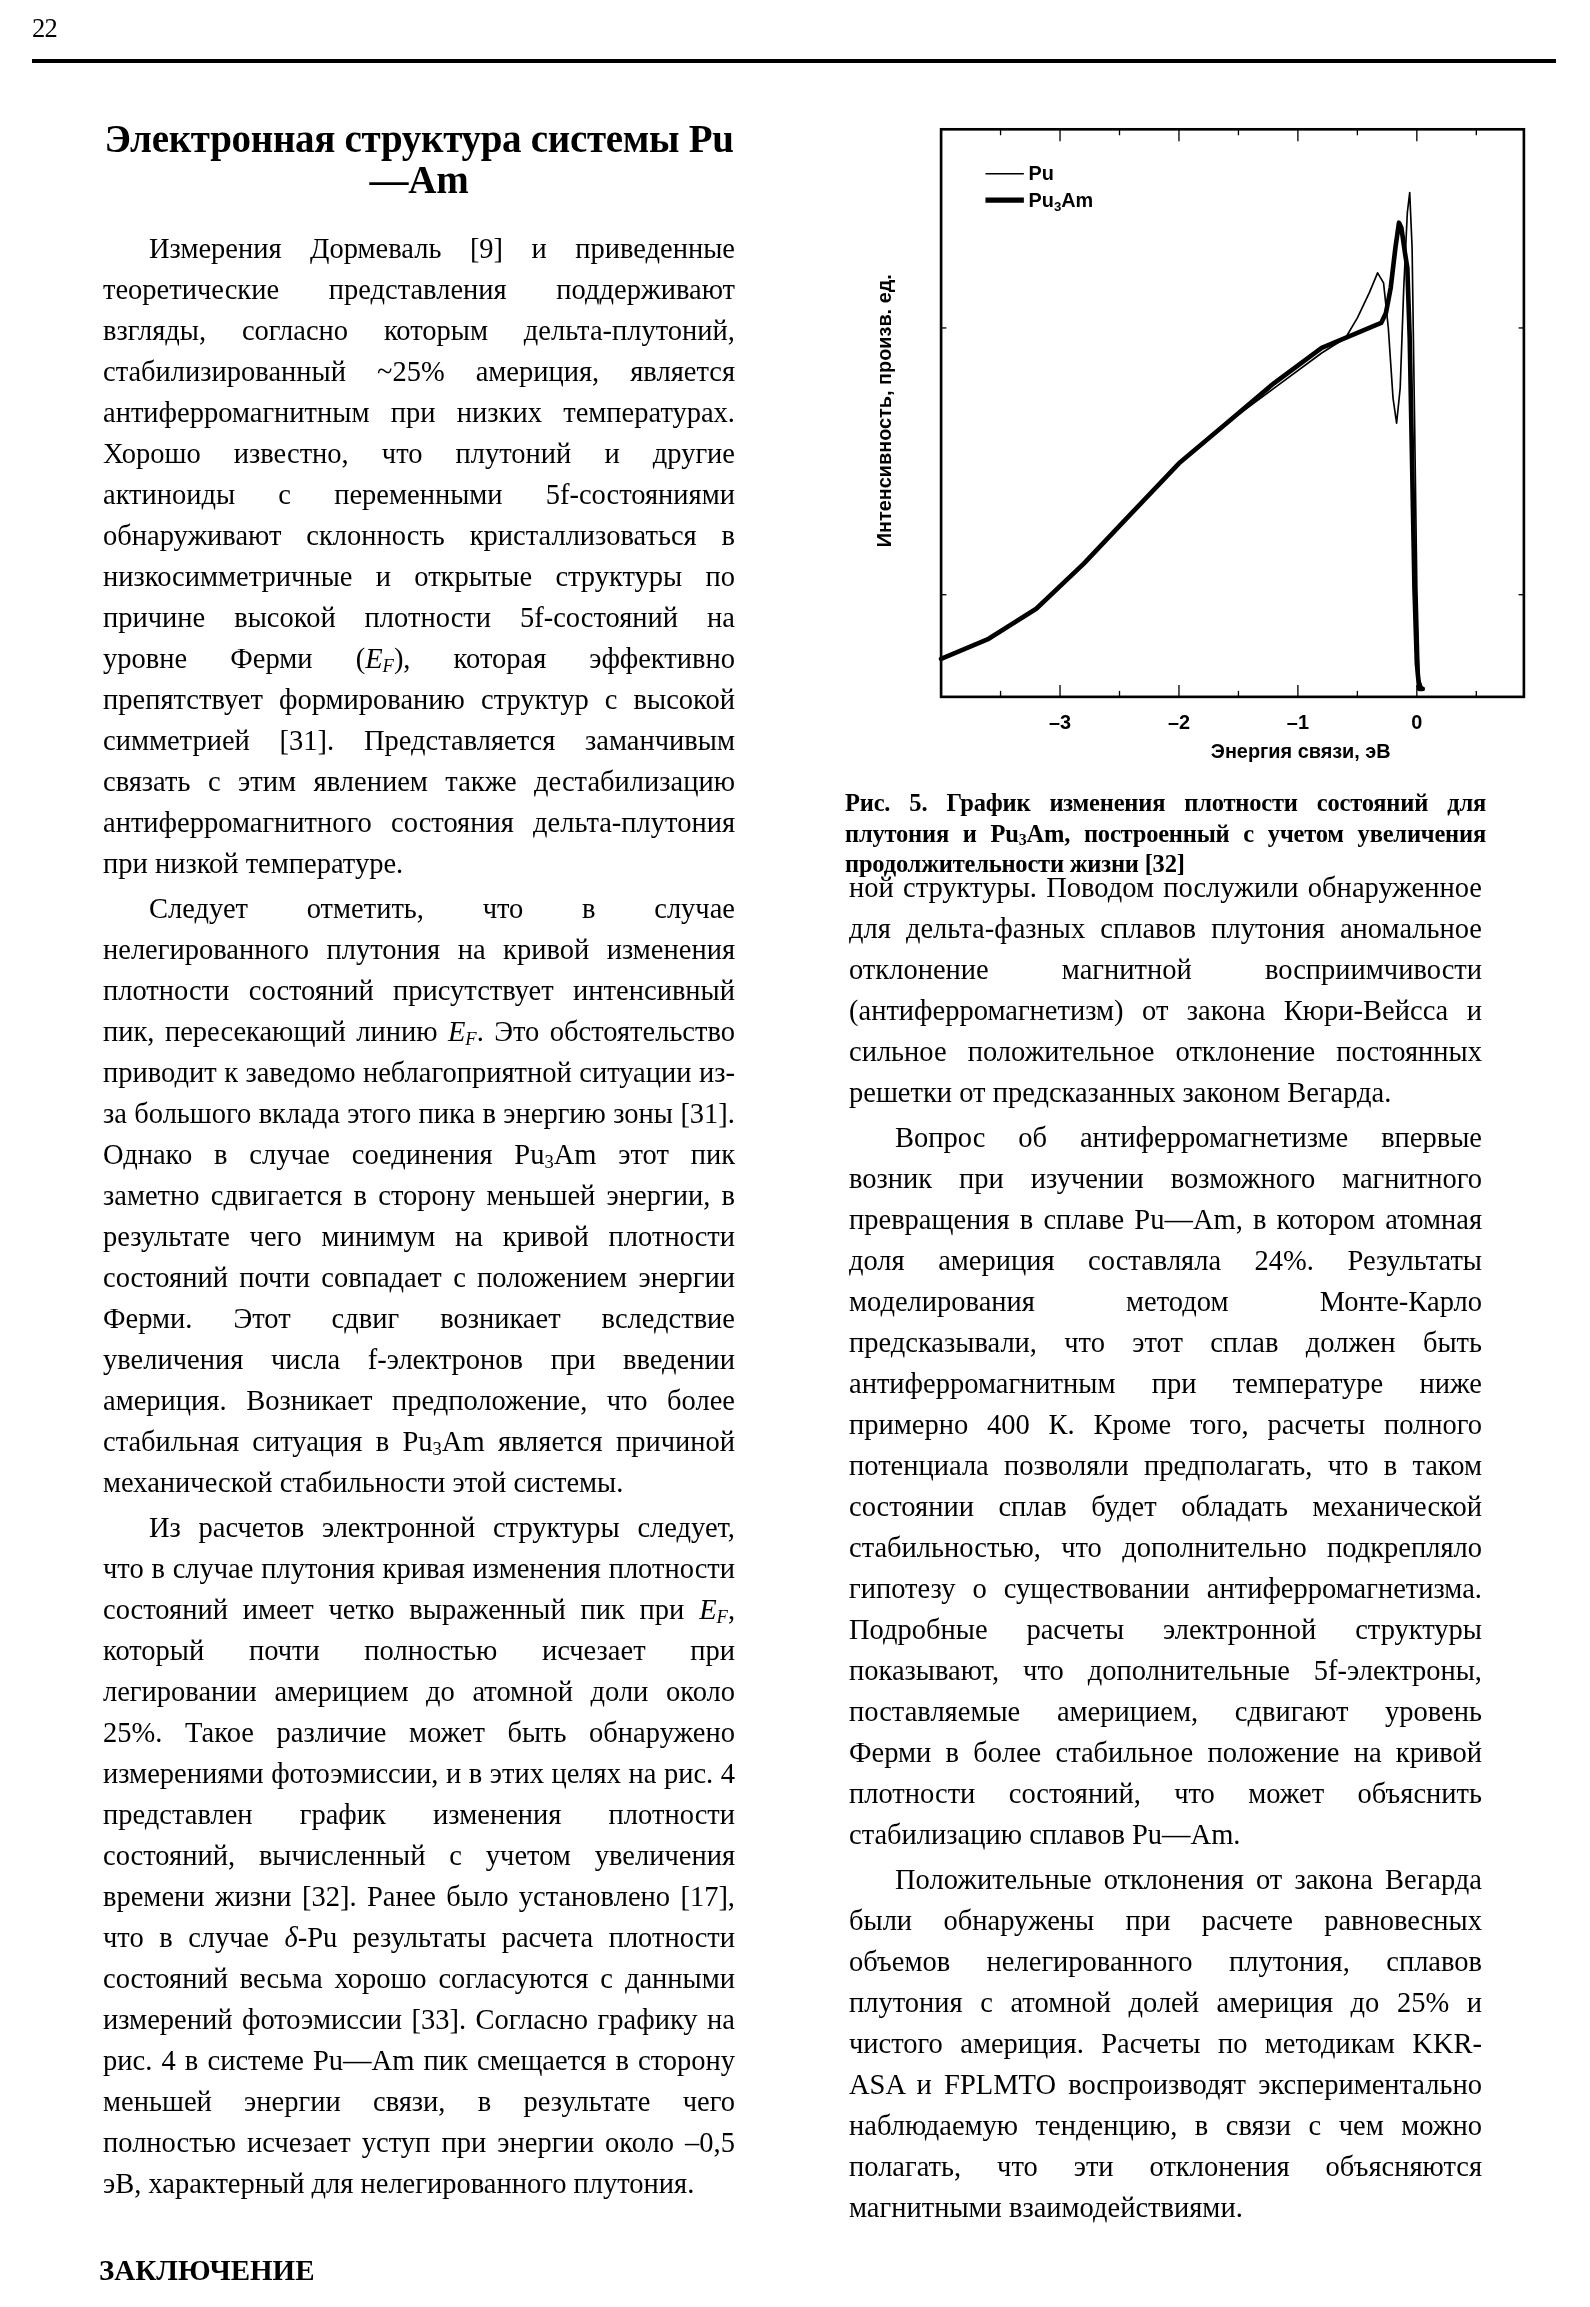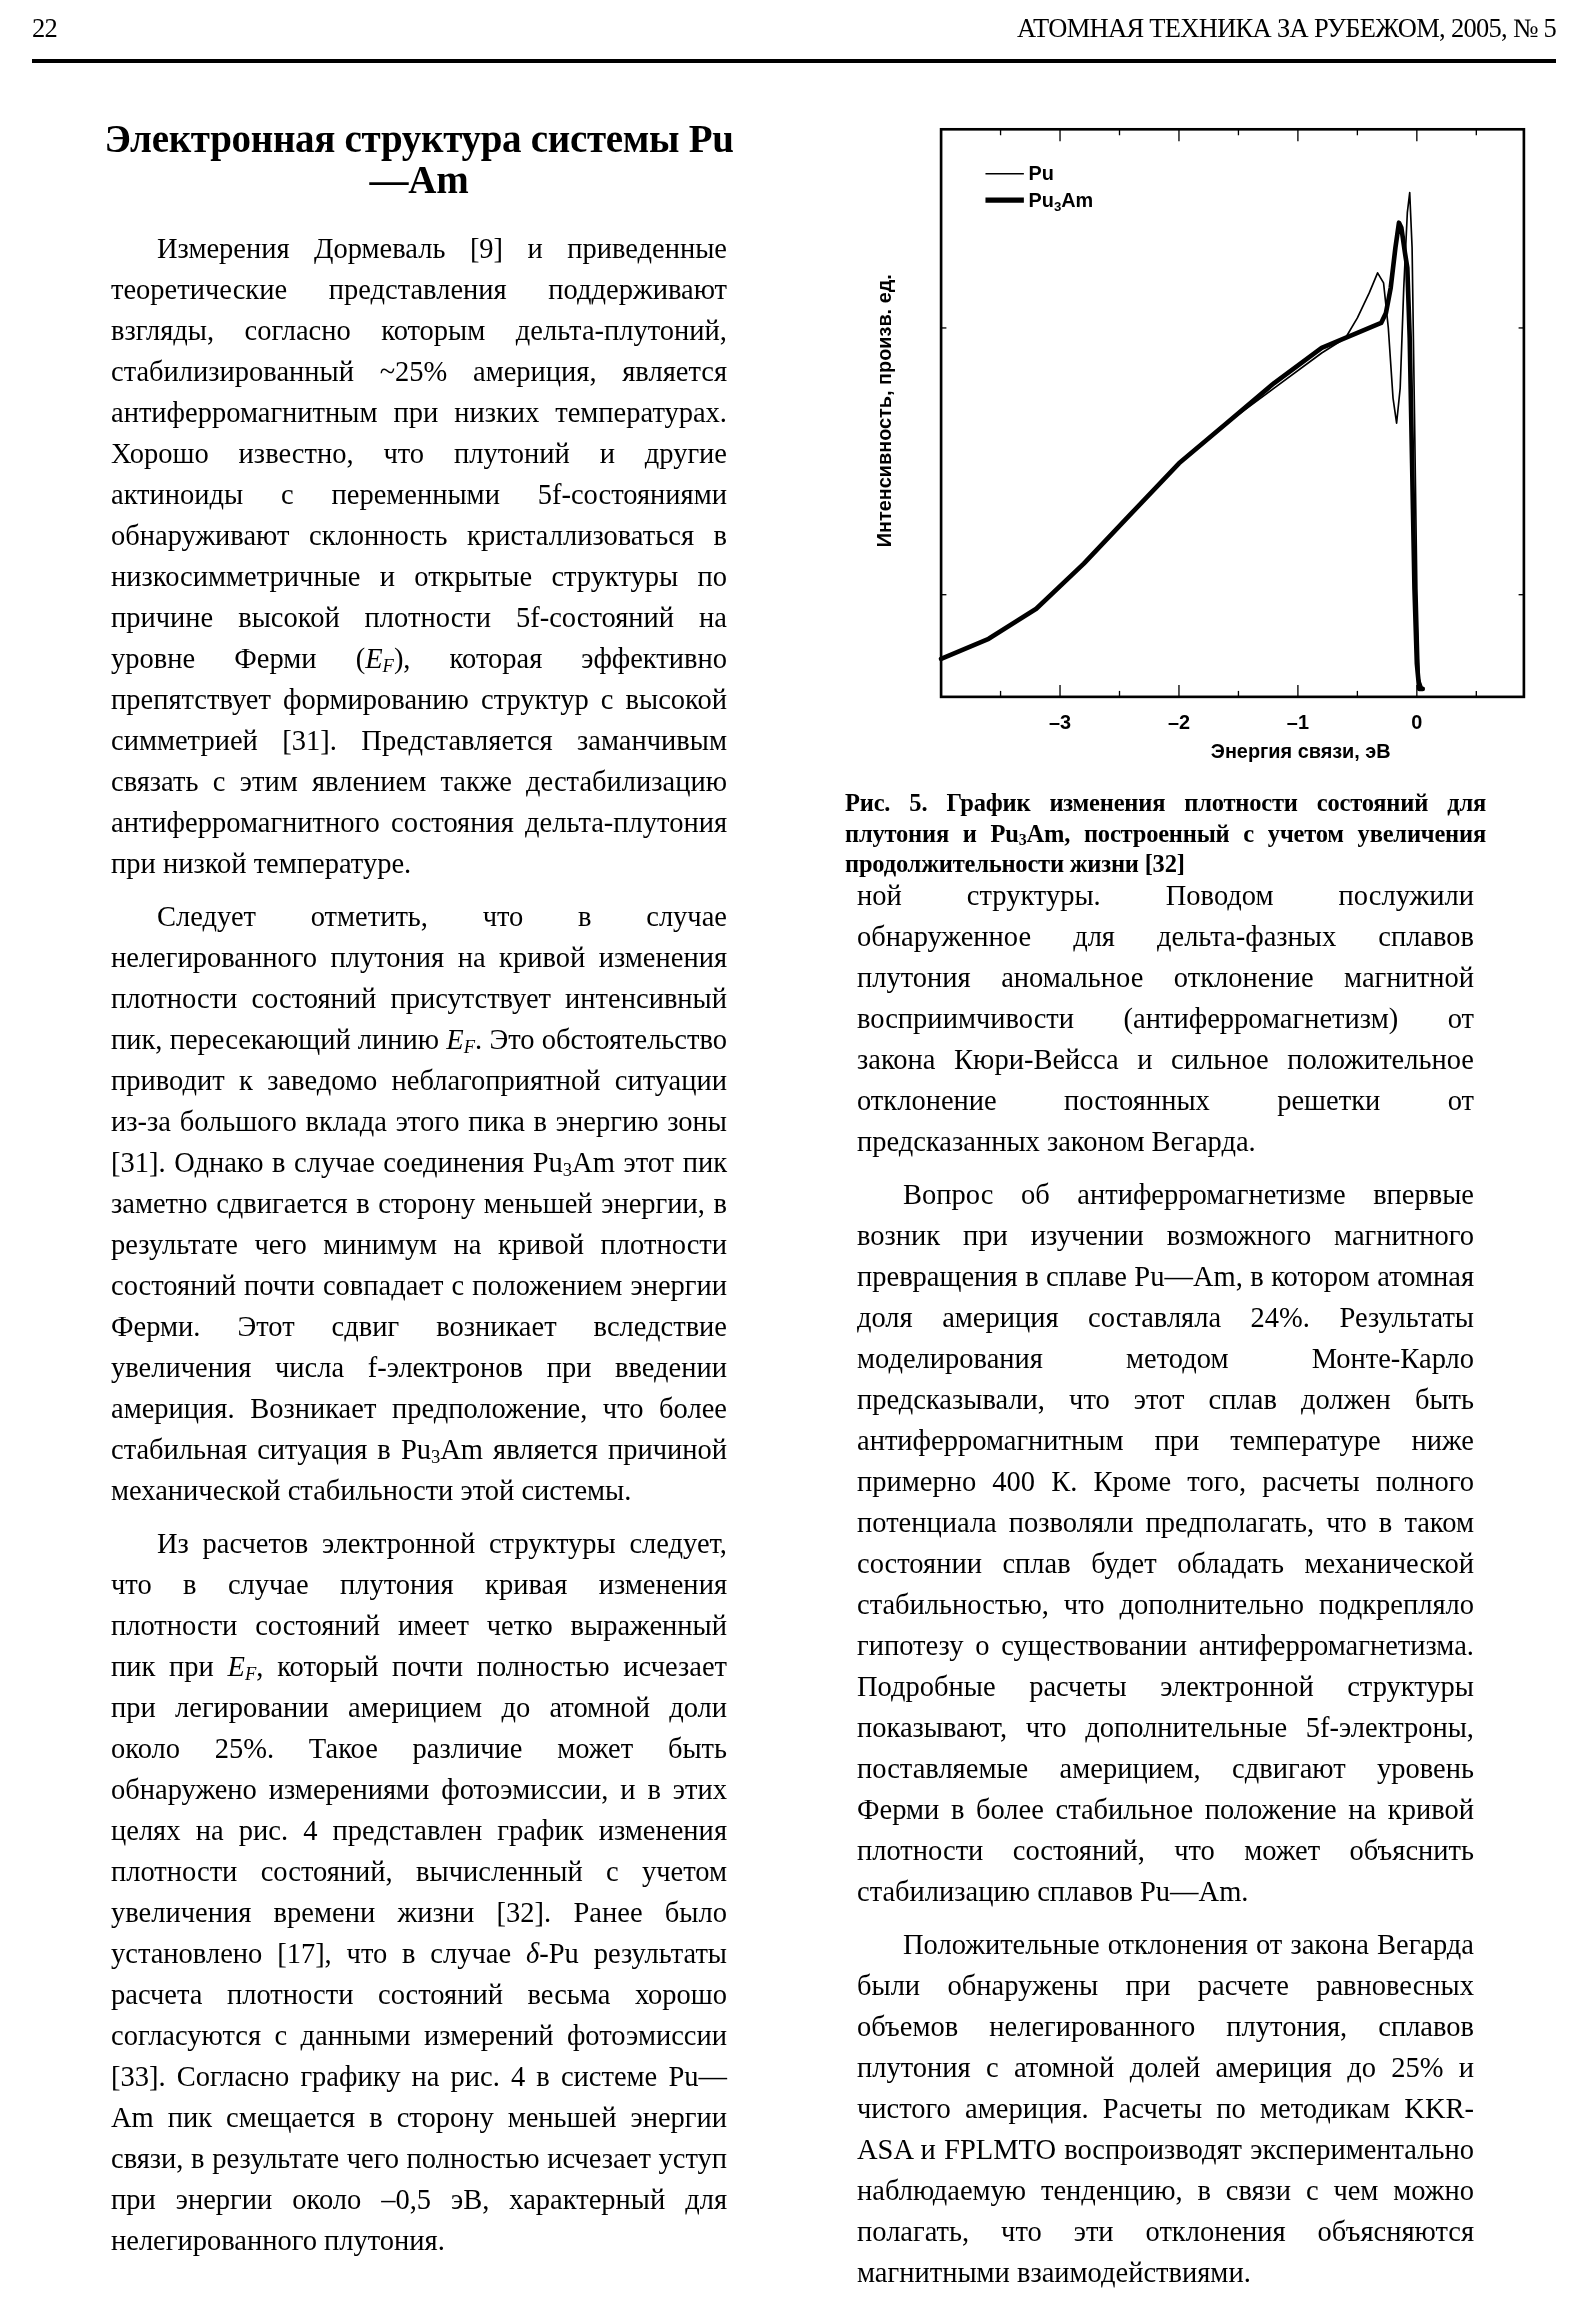"АТОМНАЯ ТЕХНИКА ЗА РУБЕЖОМ, 2005," span.journal { html: <span>АТОМНАЯ ТЕХНИКА ЗА РУБЕЖОМ, 2005, № 5</span> -> none }
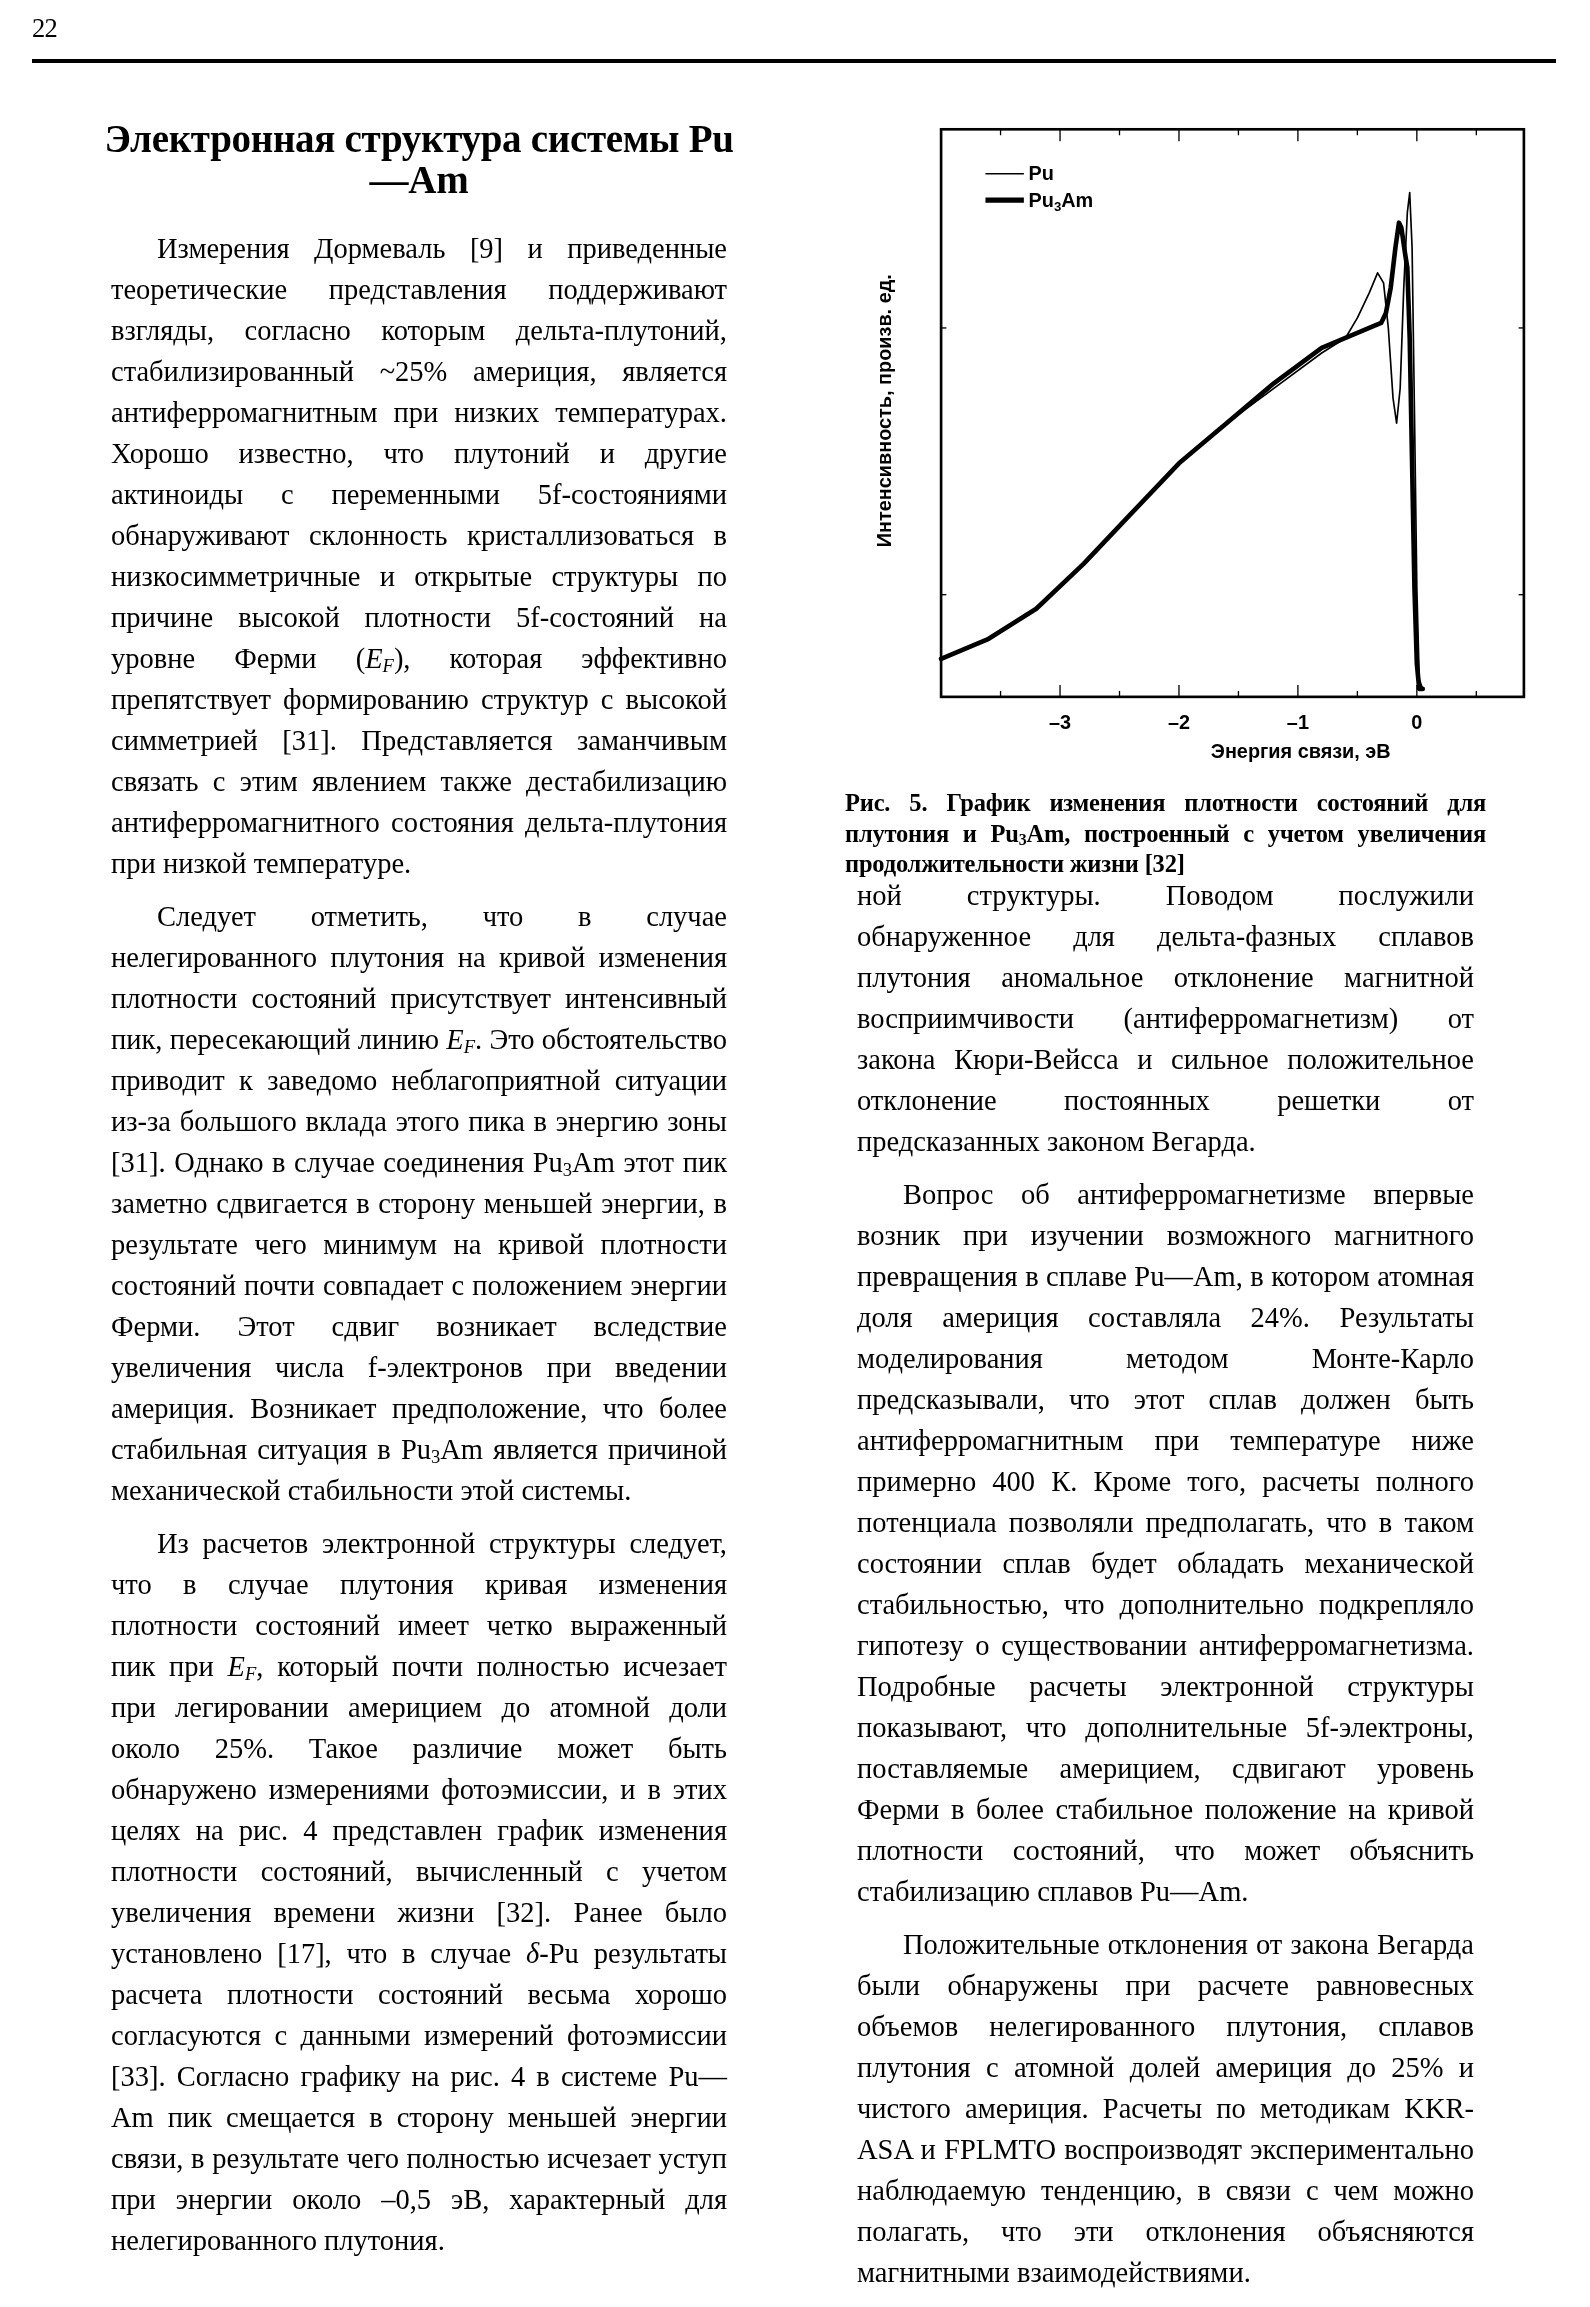"Измерения Дормеваль [9] и приведенные" .col p { margin: 12px -> 4px }
